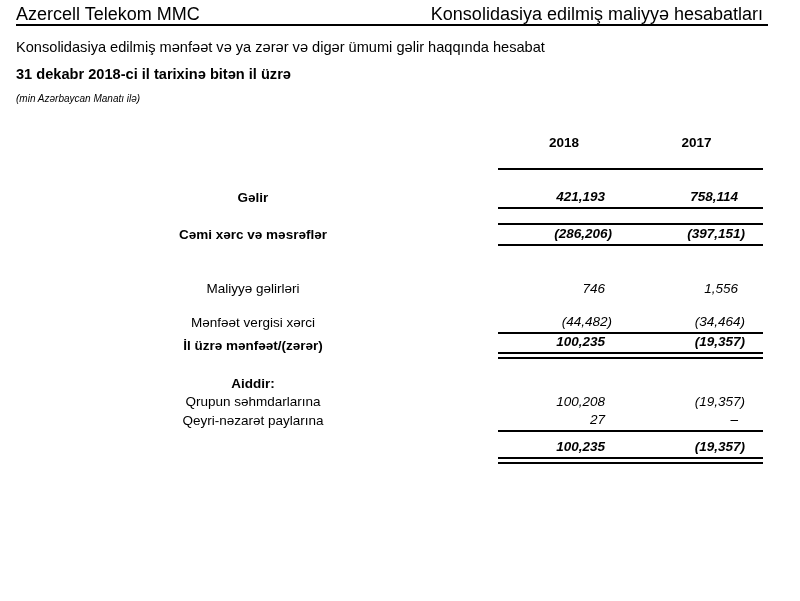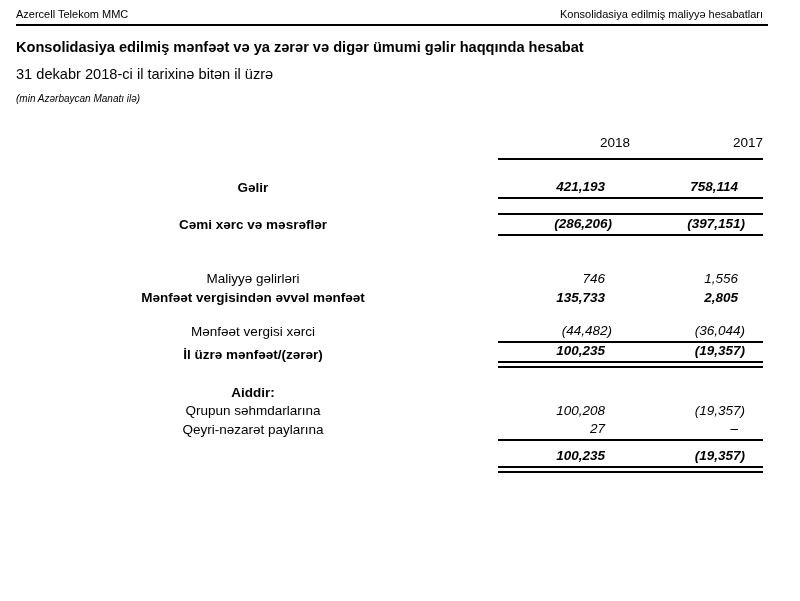"Azercell Telekom MMC" .masthead { font-size: 11px -> 18px }
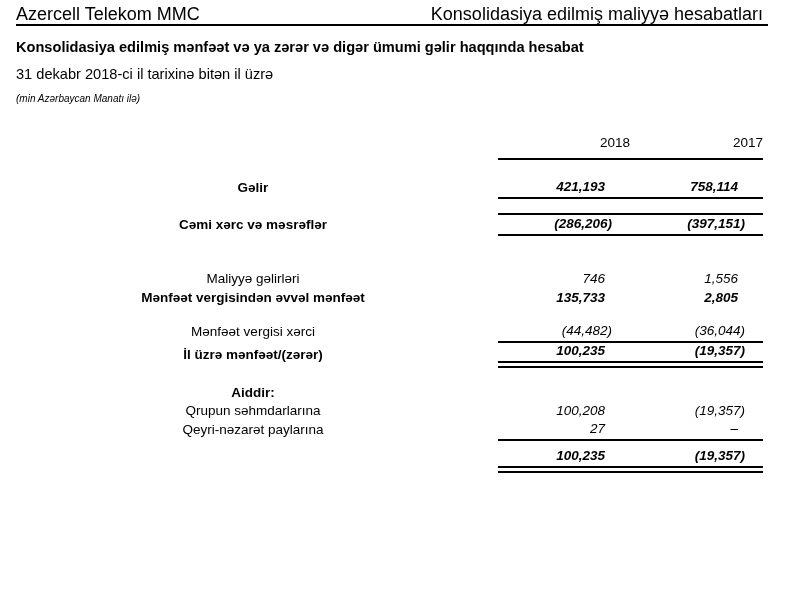"Konsolidasiya edilmiş mənfəət və ya" .title { font-weight: bold -> normal }
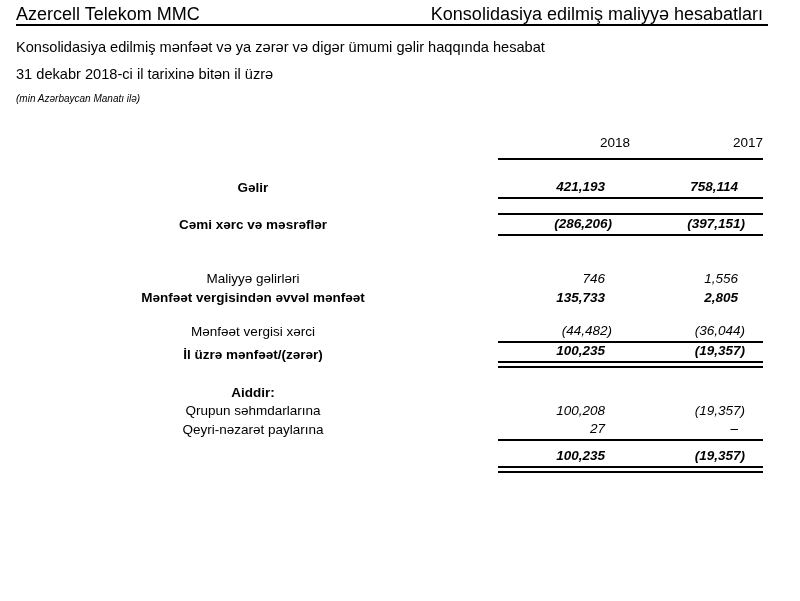"31 dekabr 2018-ci il tarixinə" .subtitle { font-weight: normal -> bold }
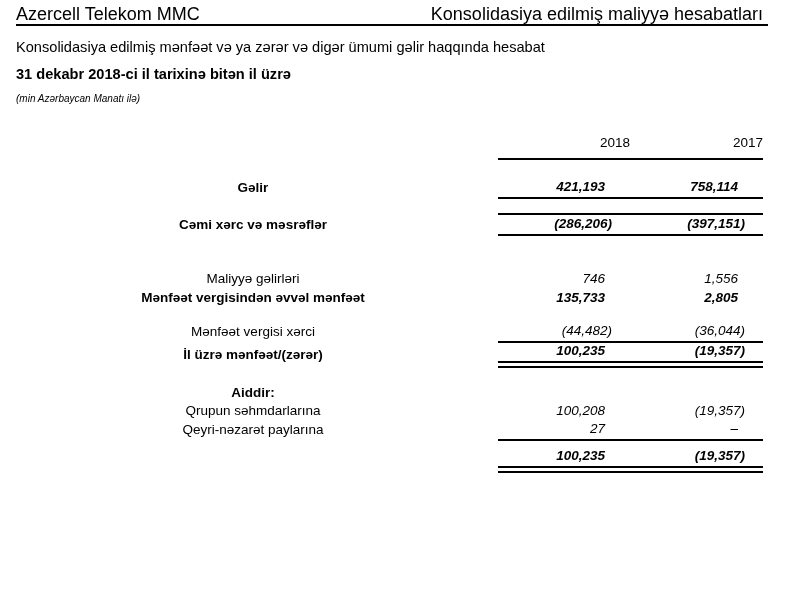"2018" th.num { font-weight: normal -> bold; padding-bottom: 7px -> 17px; text-align: right -> center }
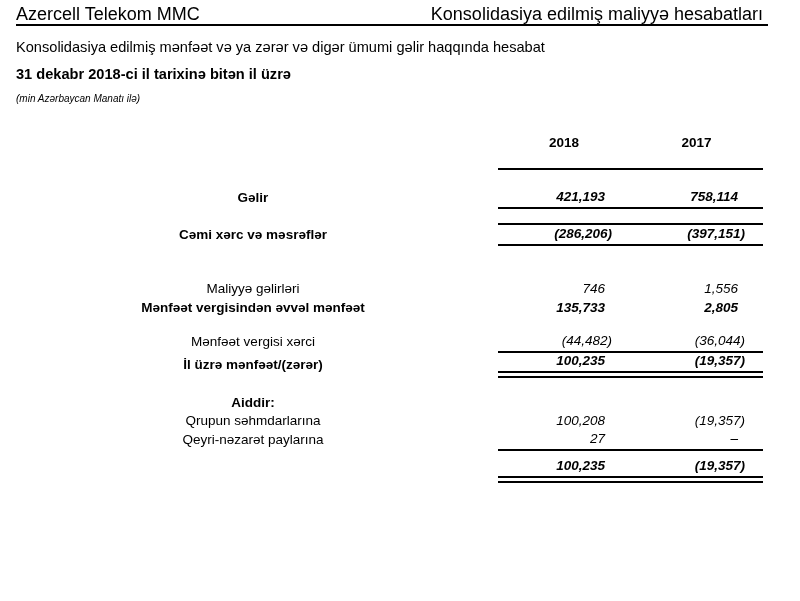"Mənfəət vergisindən əvvəl mənfəət" tr.rh19 { html: <tr> <td>Mənfəət vergisindən əvvəl mənfəət</td> <td>135,733</td> <td>2,805</td> </tr> -> none }
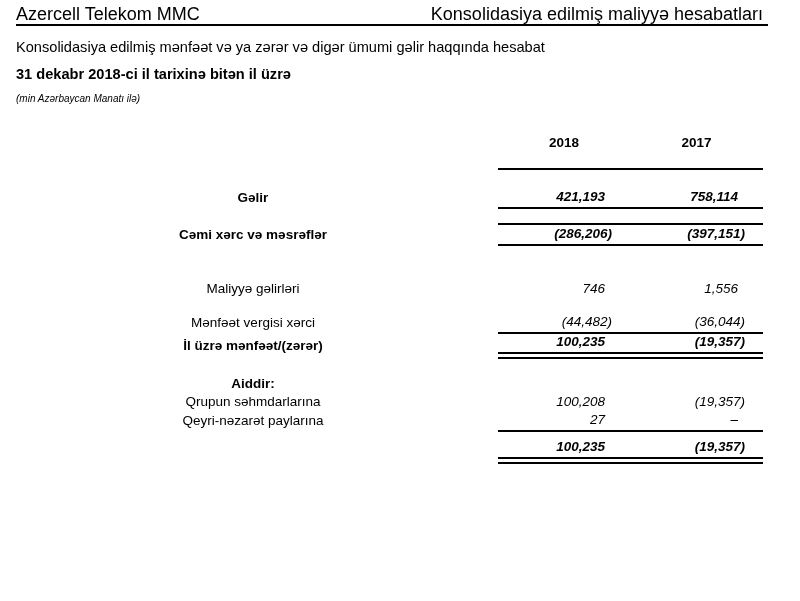"(36,044)" td.num { text: 36,044 -> 34,464 }
